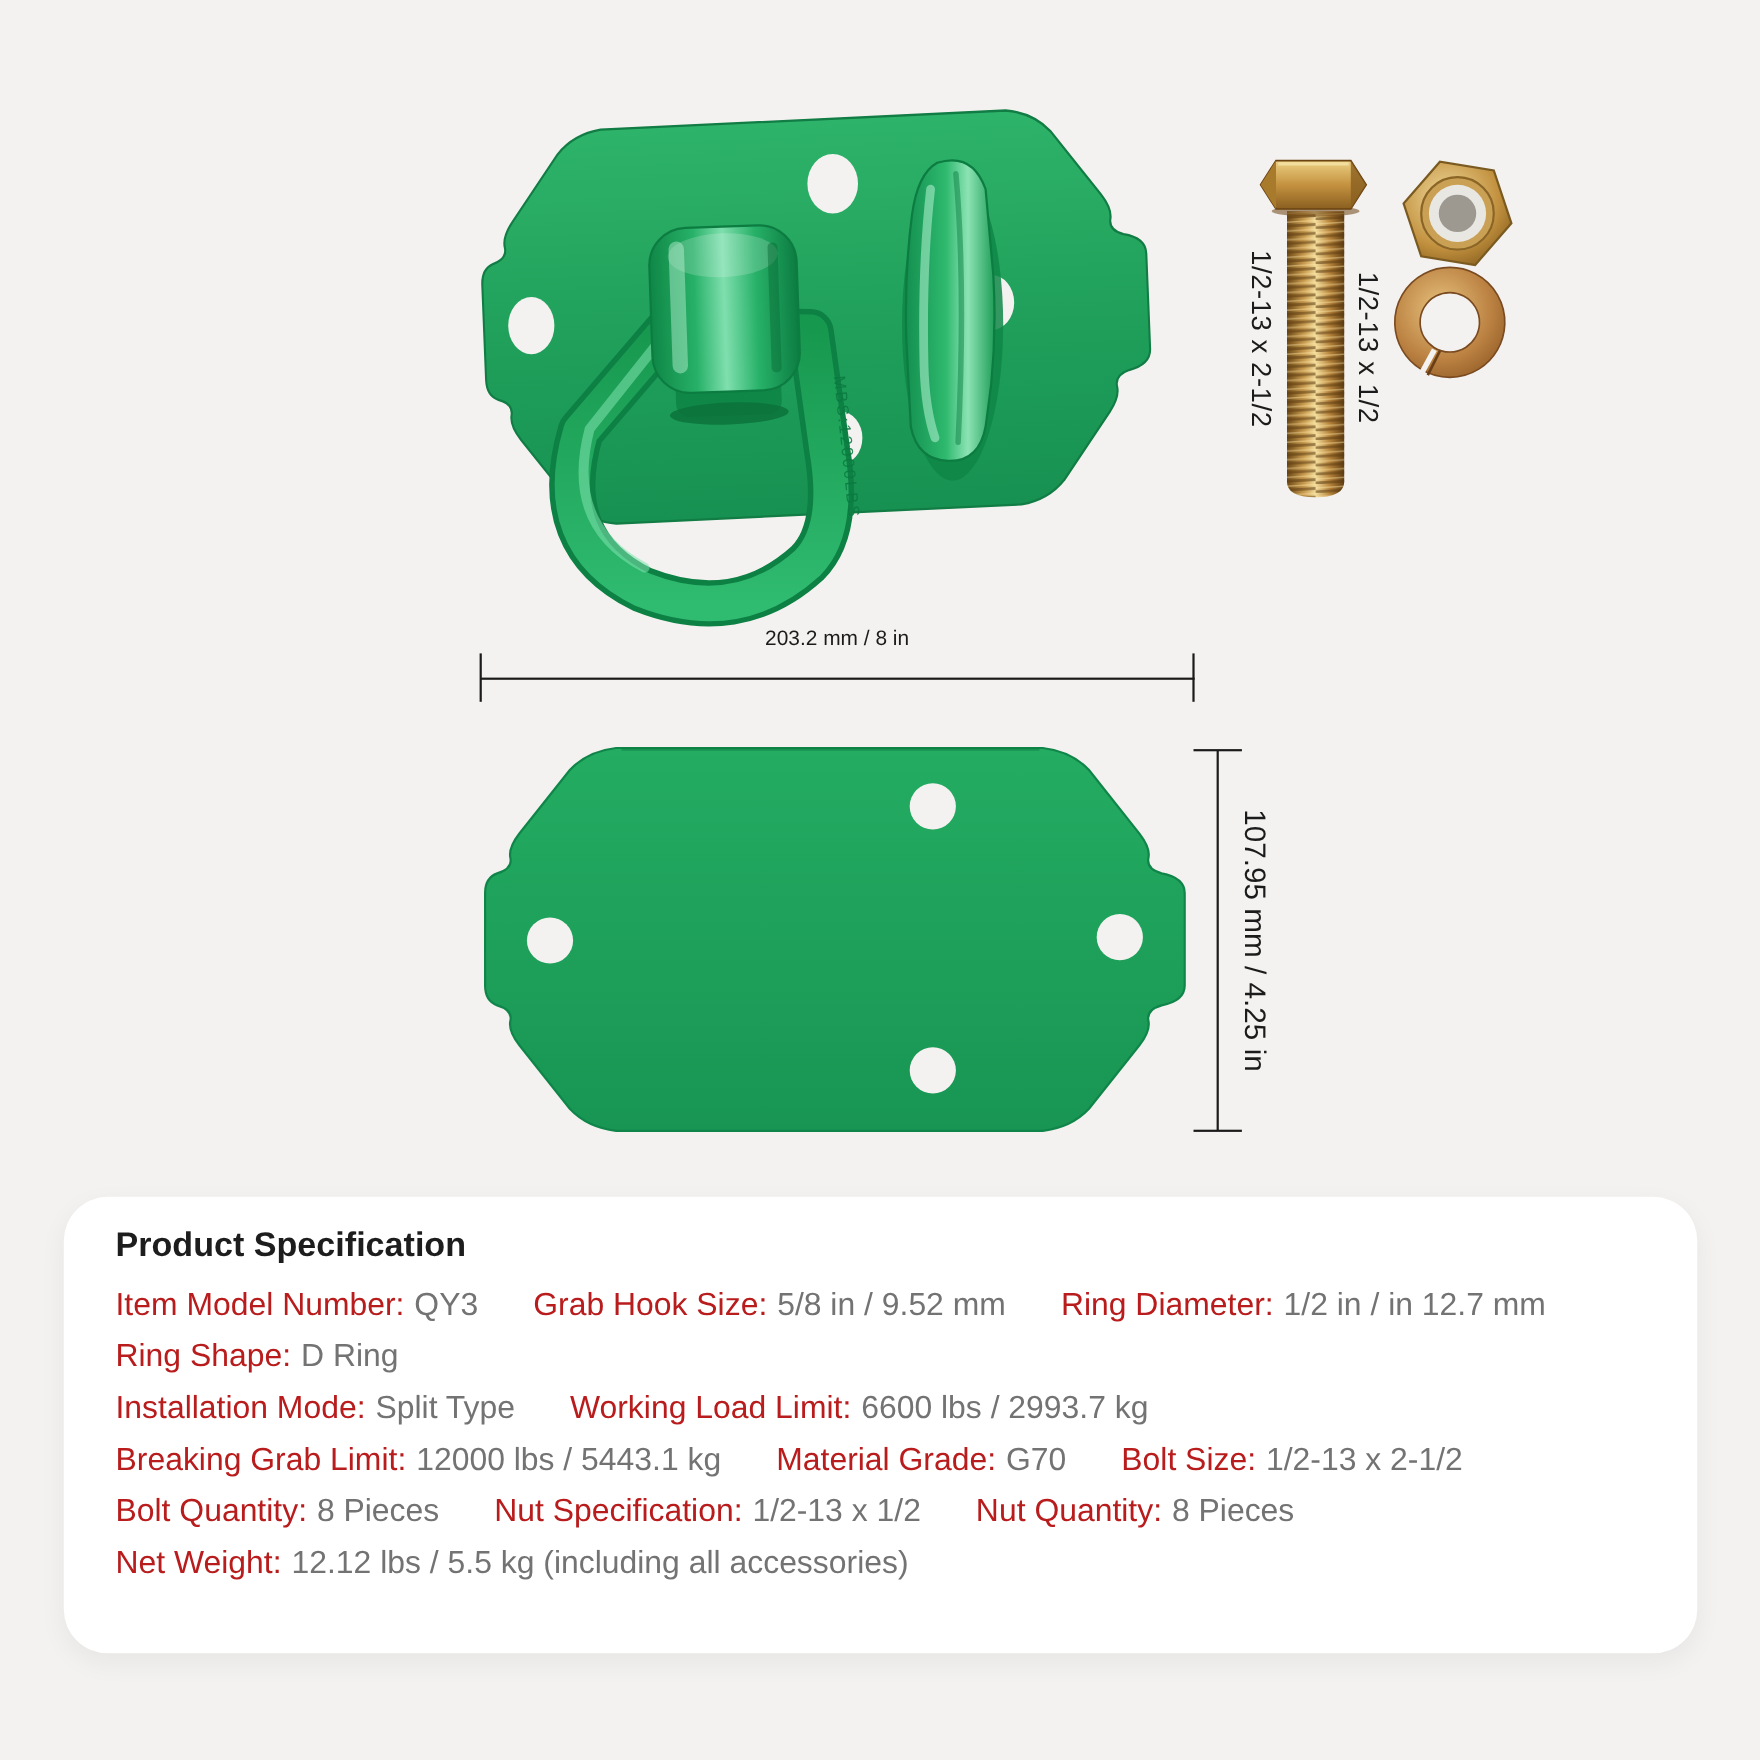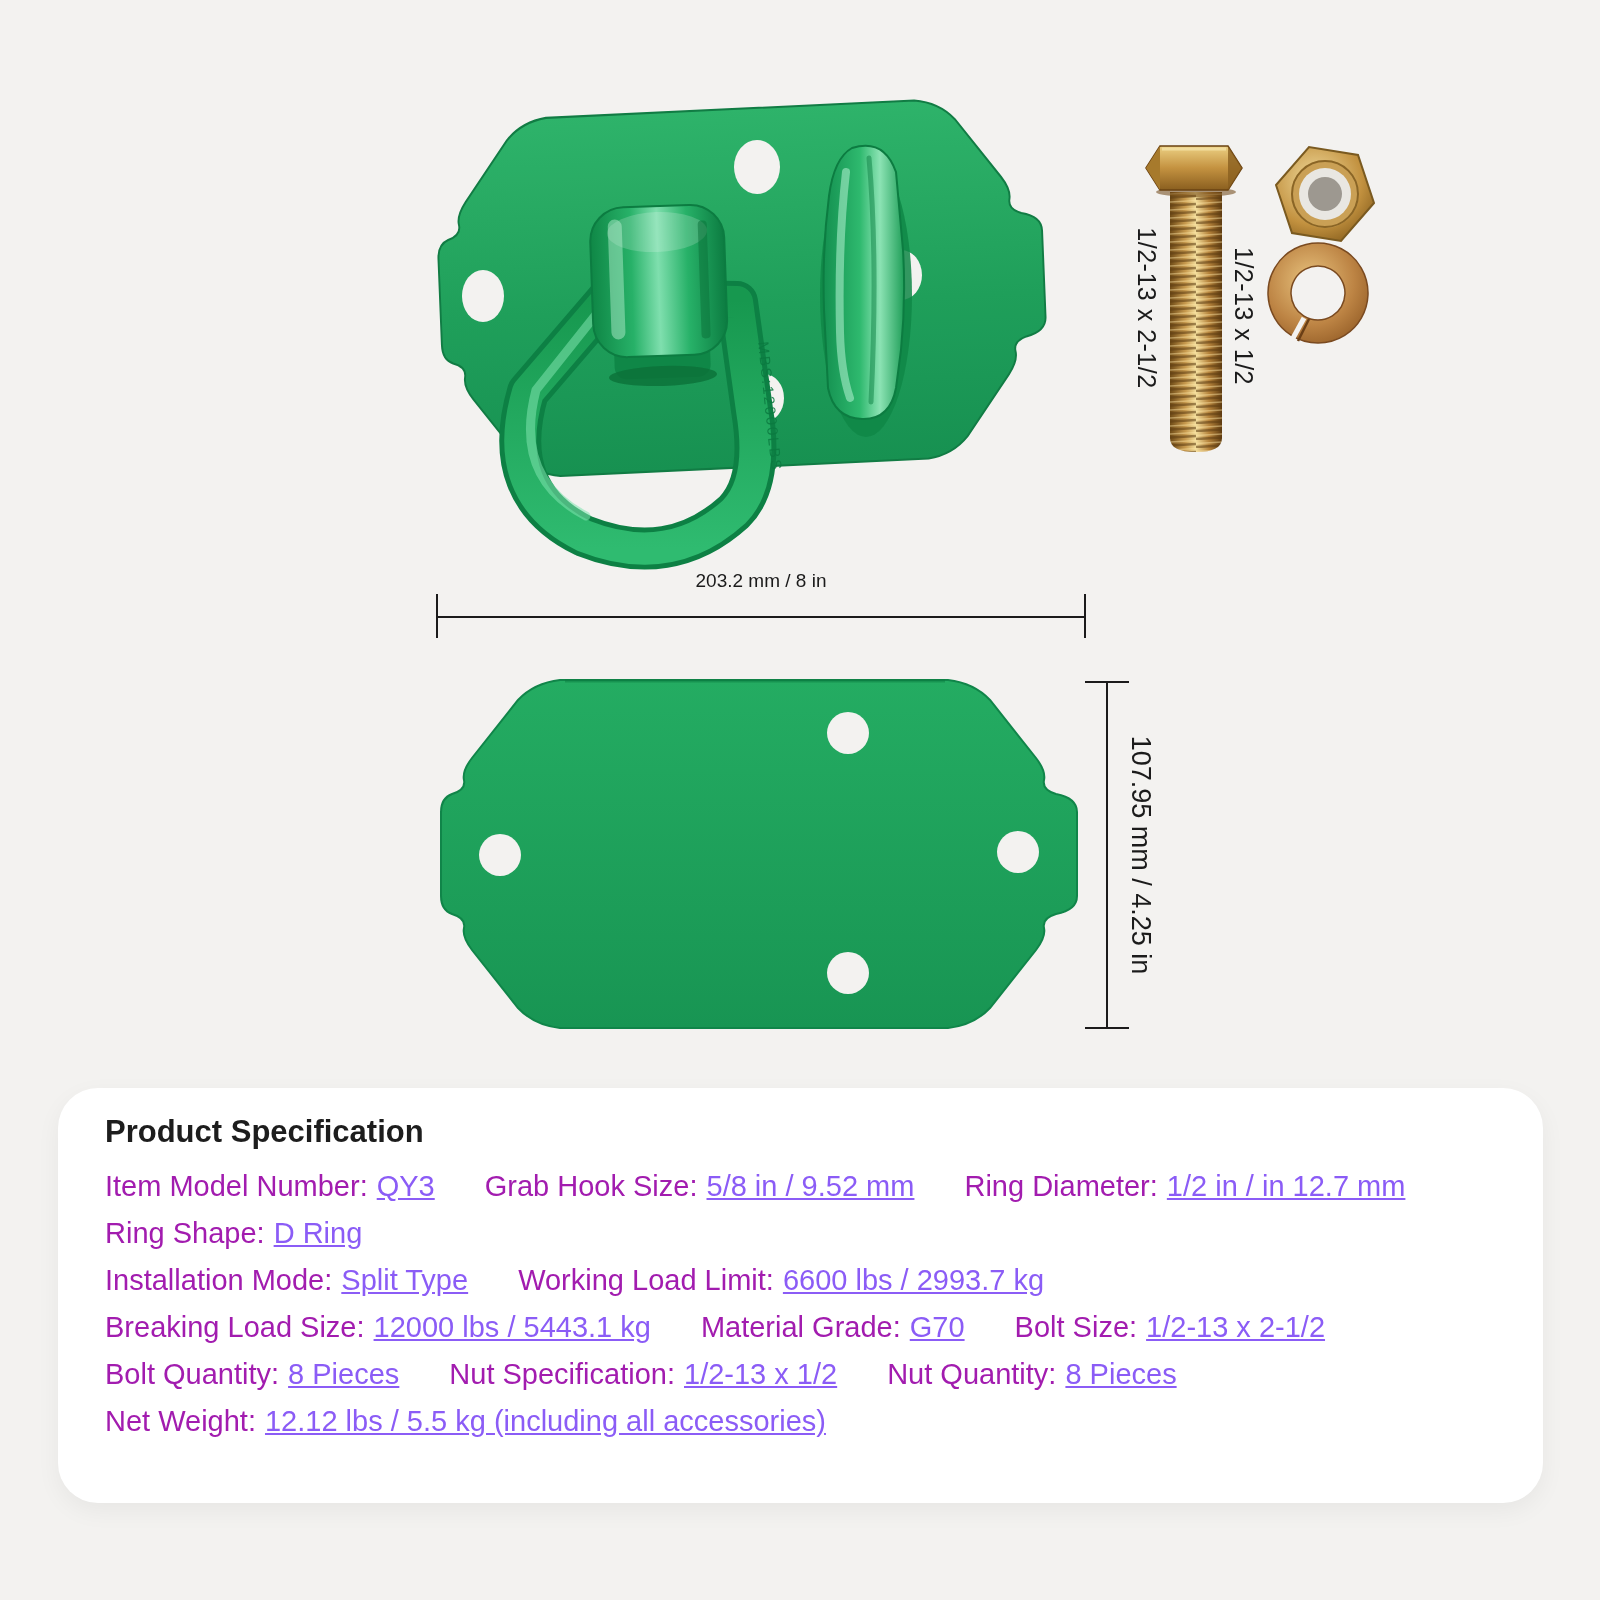"Item Model Number:" .lbl { color: #a21caf -> #b91c1c }
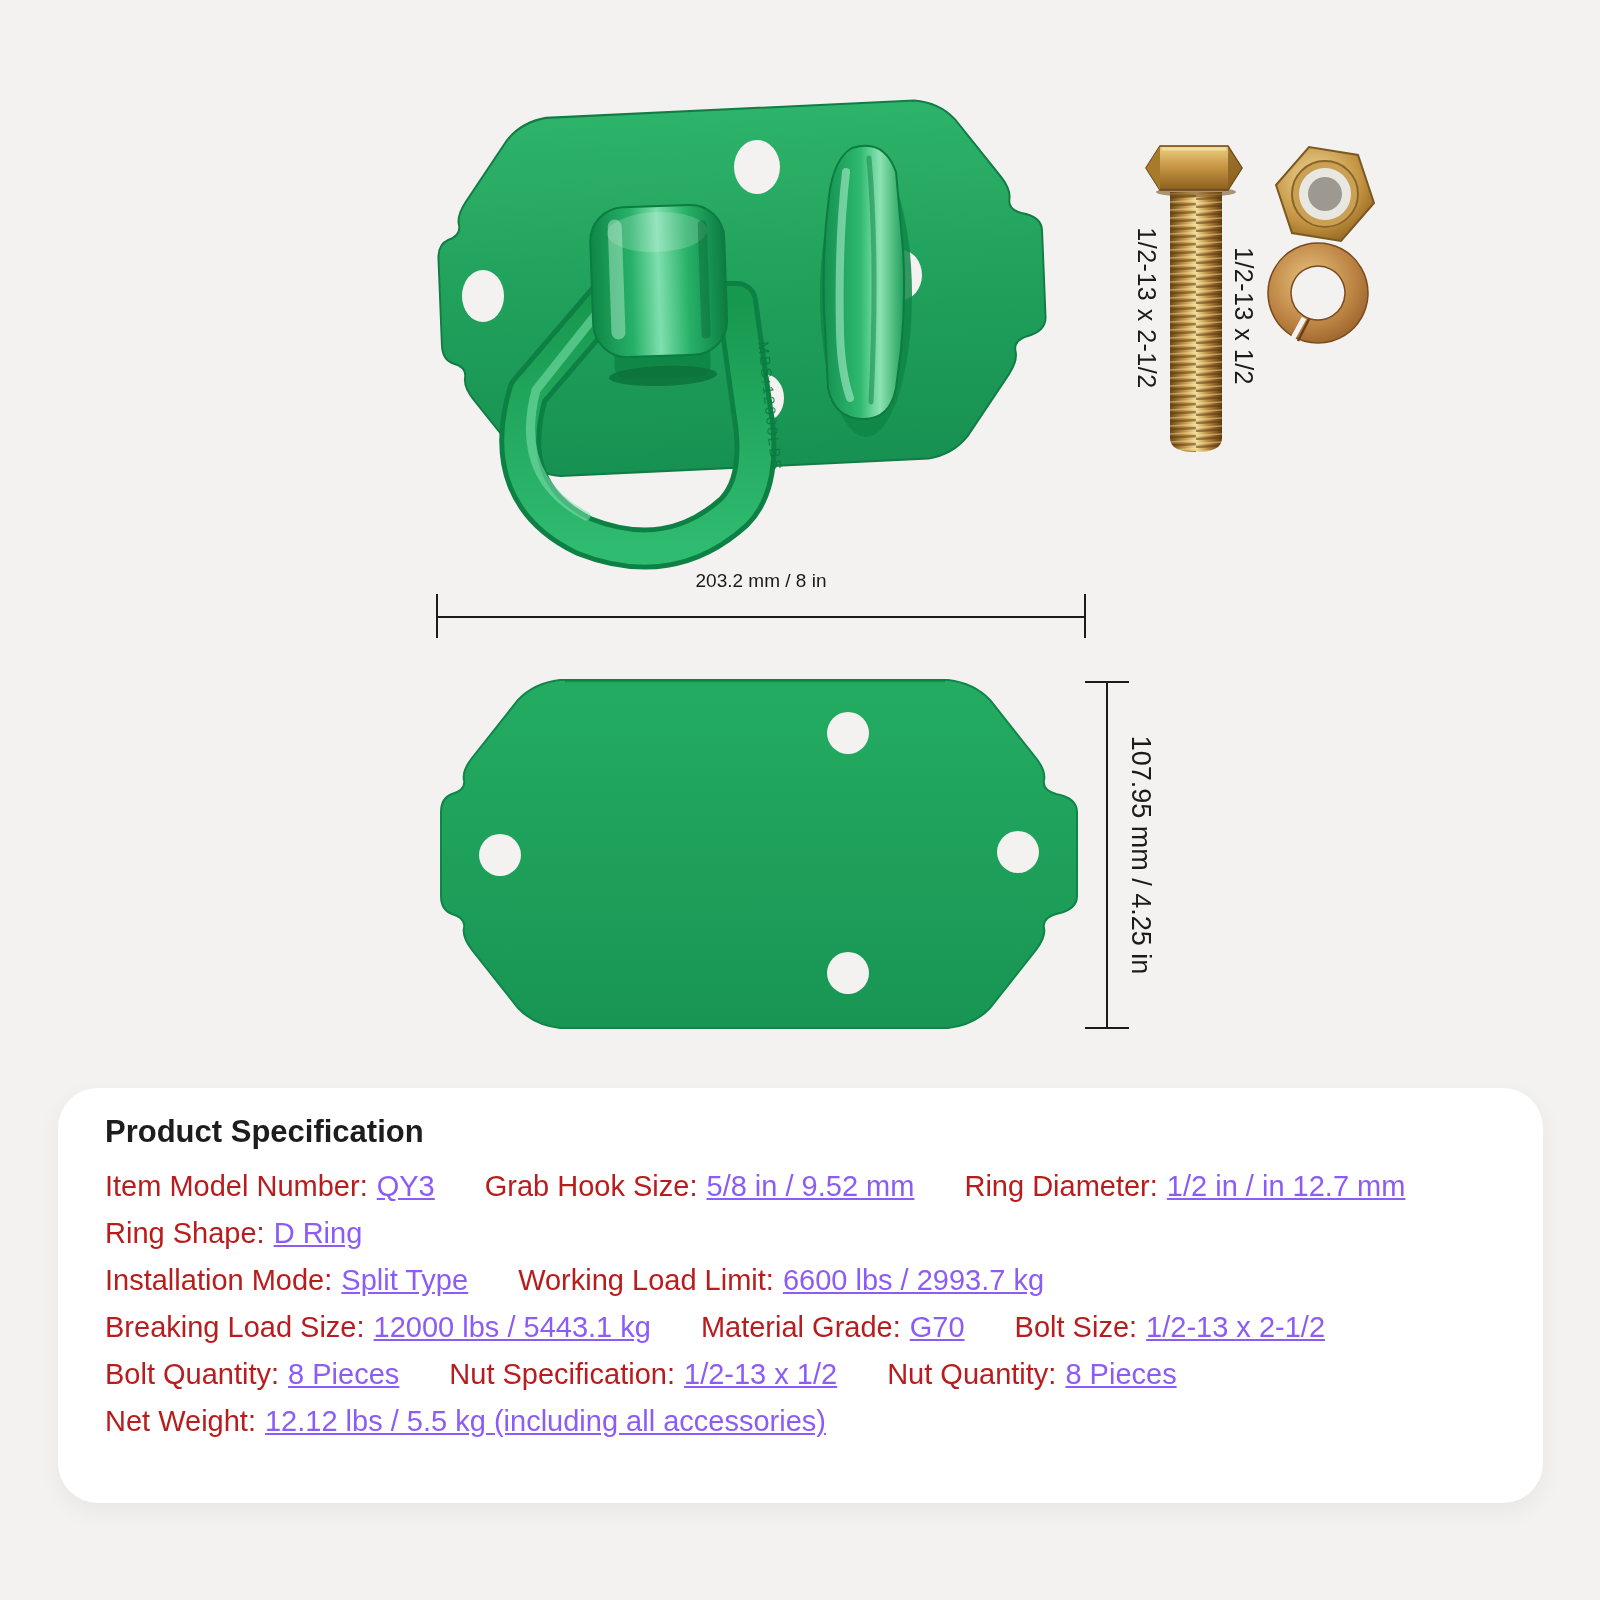"QY3" .val { color: #8b5cf6 -> #737373; text-decoration: underline -> none }
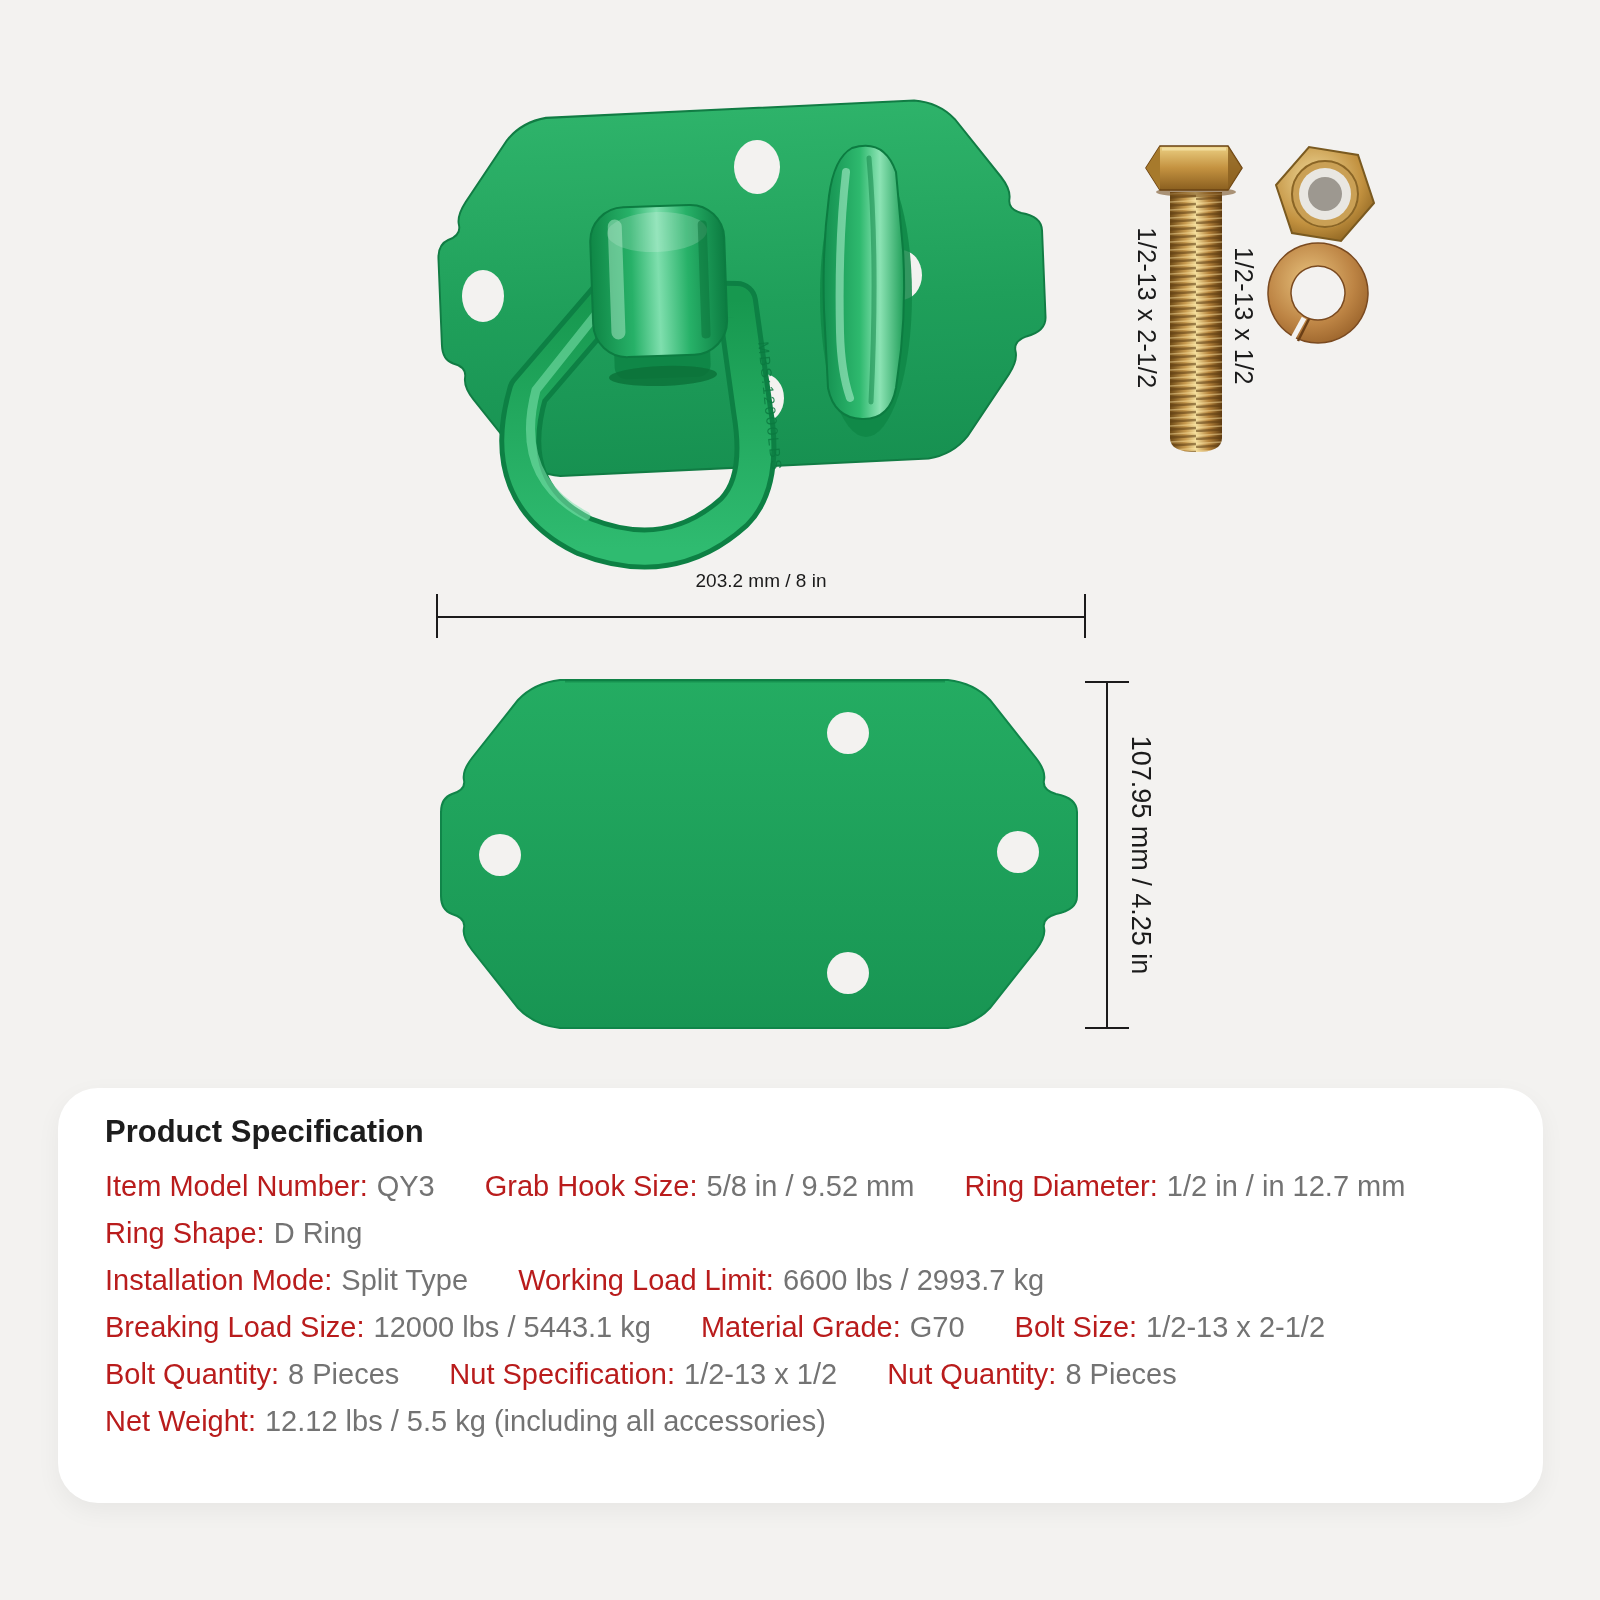"Breaking Load Size:" span.lbl { text: Load Size -> Grab Limit }
